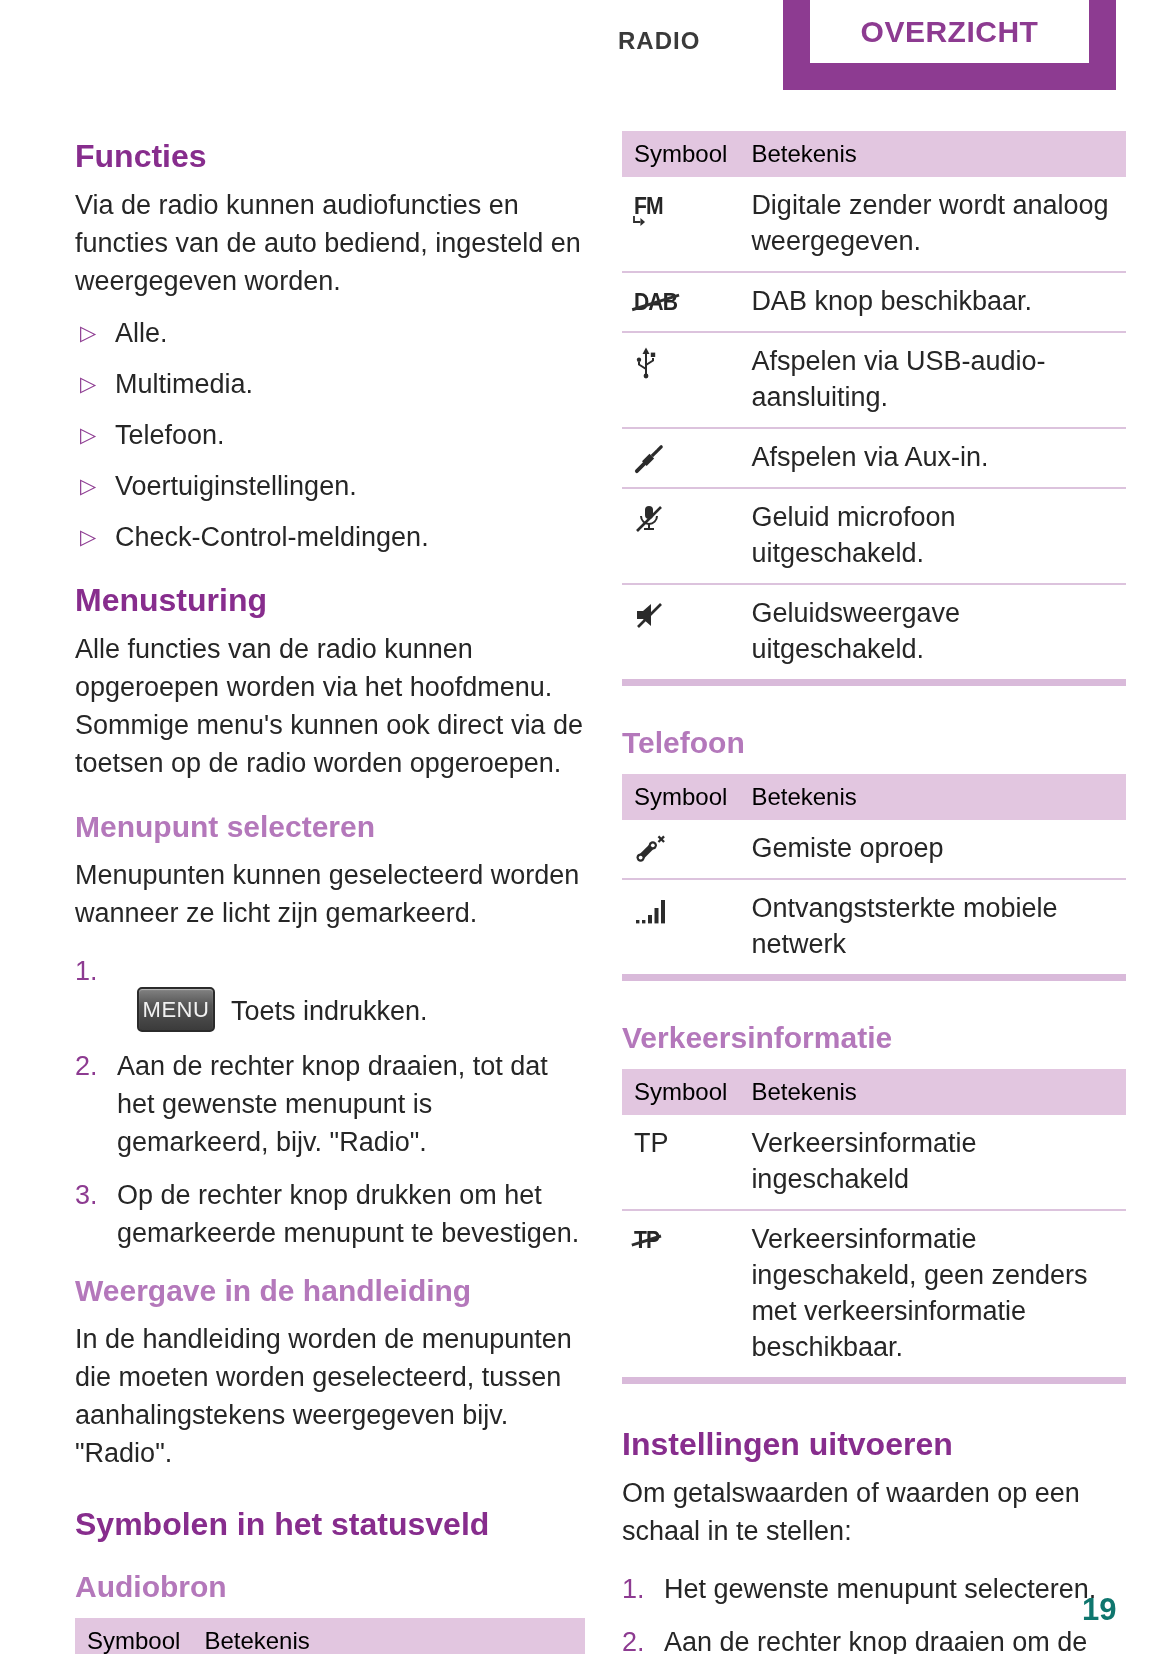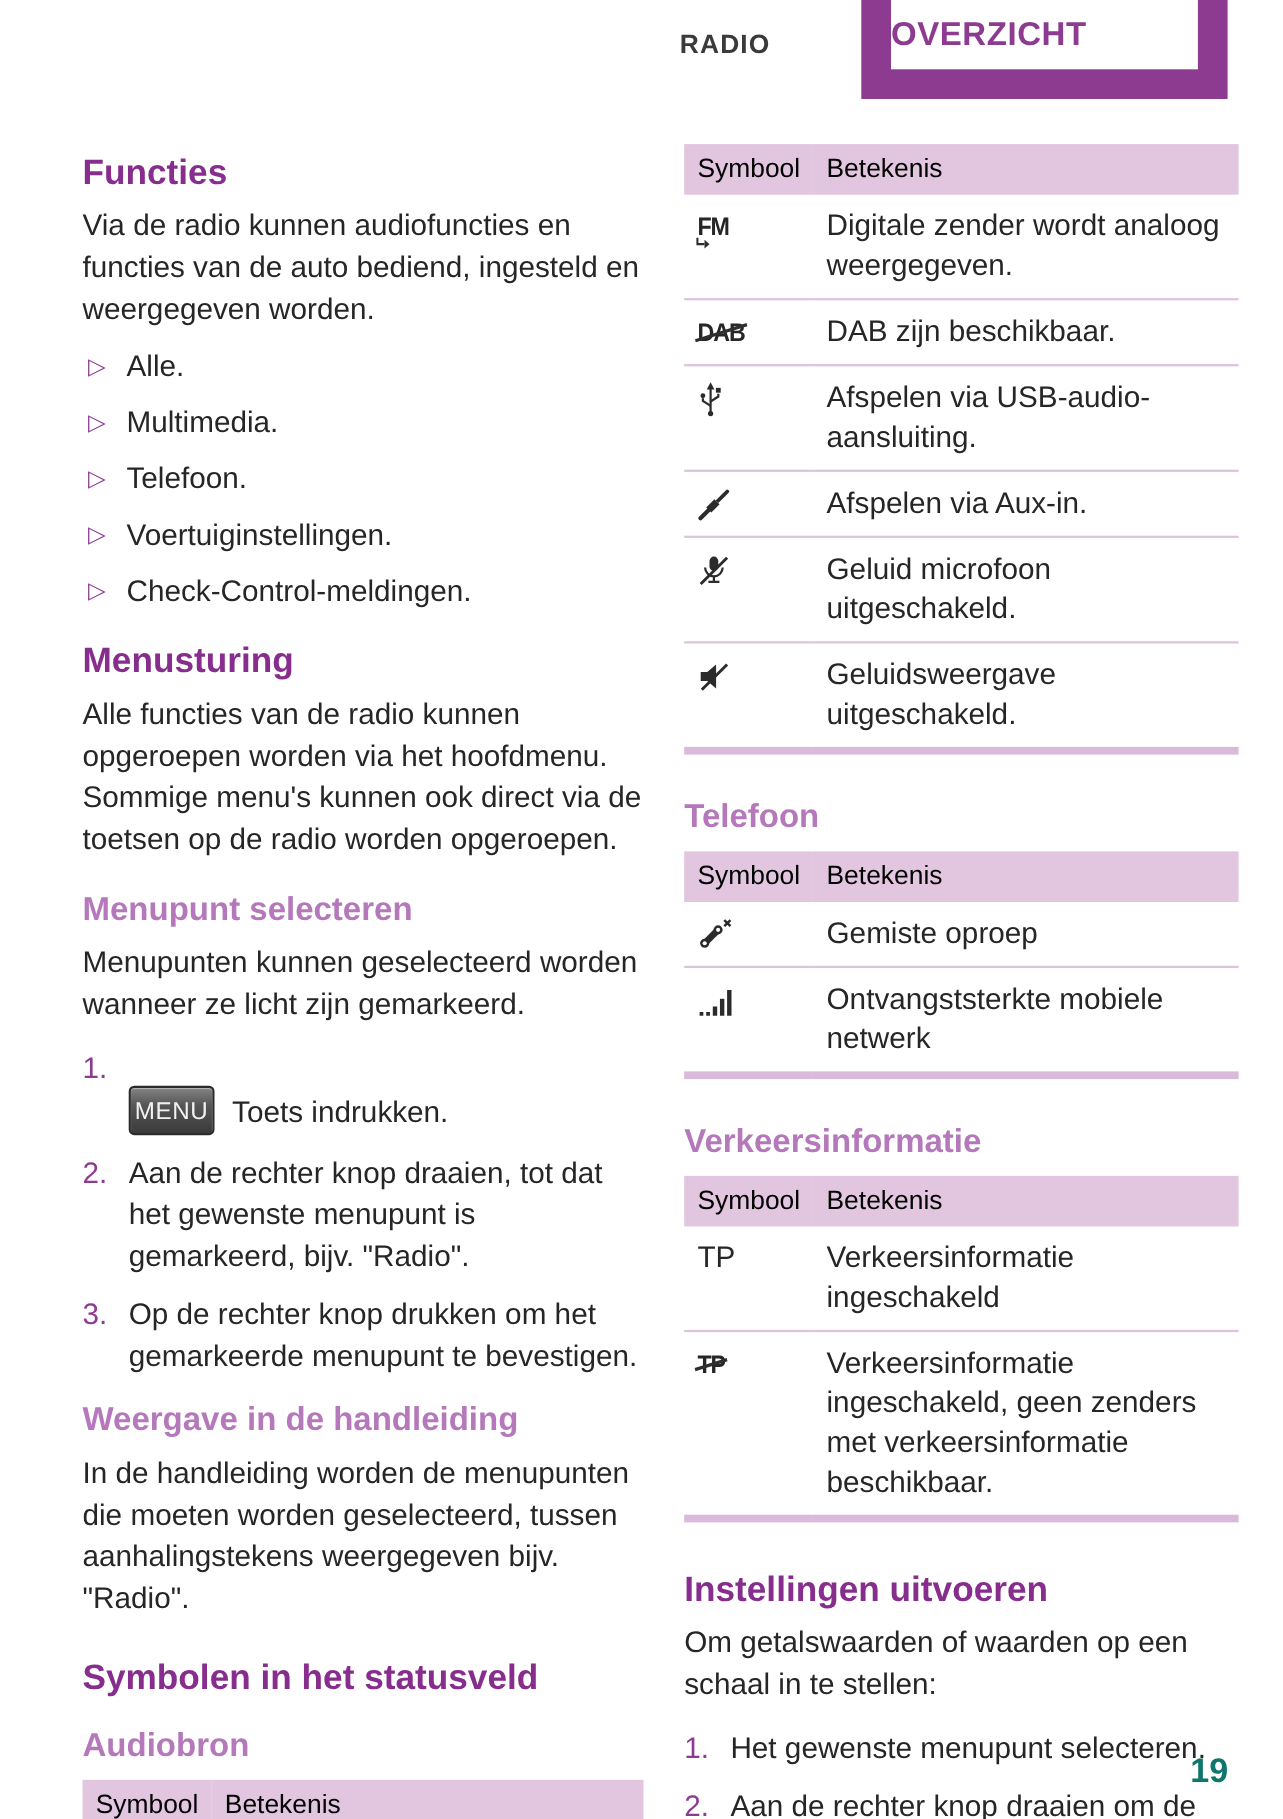"OVERZICHT" .chapter-tab-inner { justify-content: none -> center }
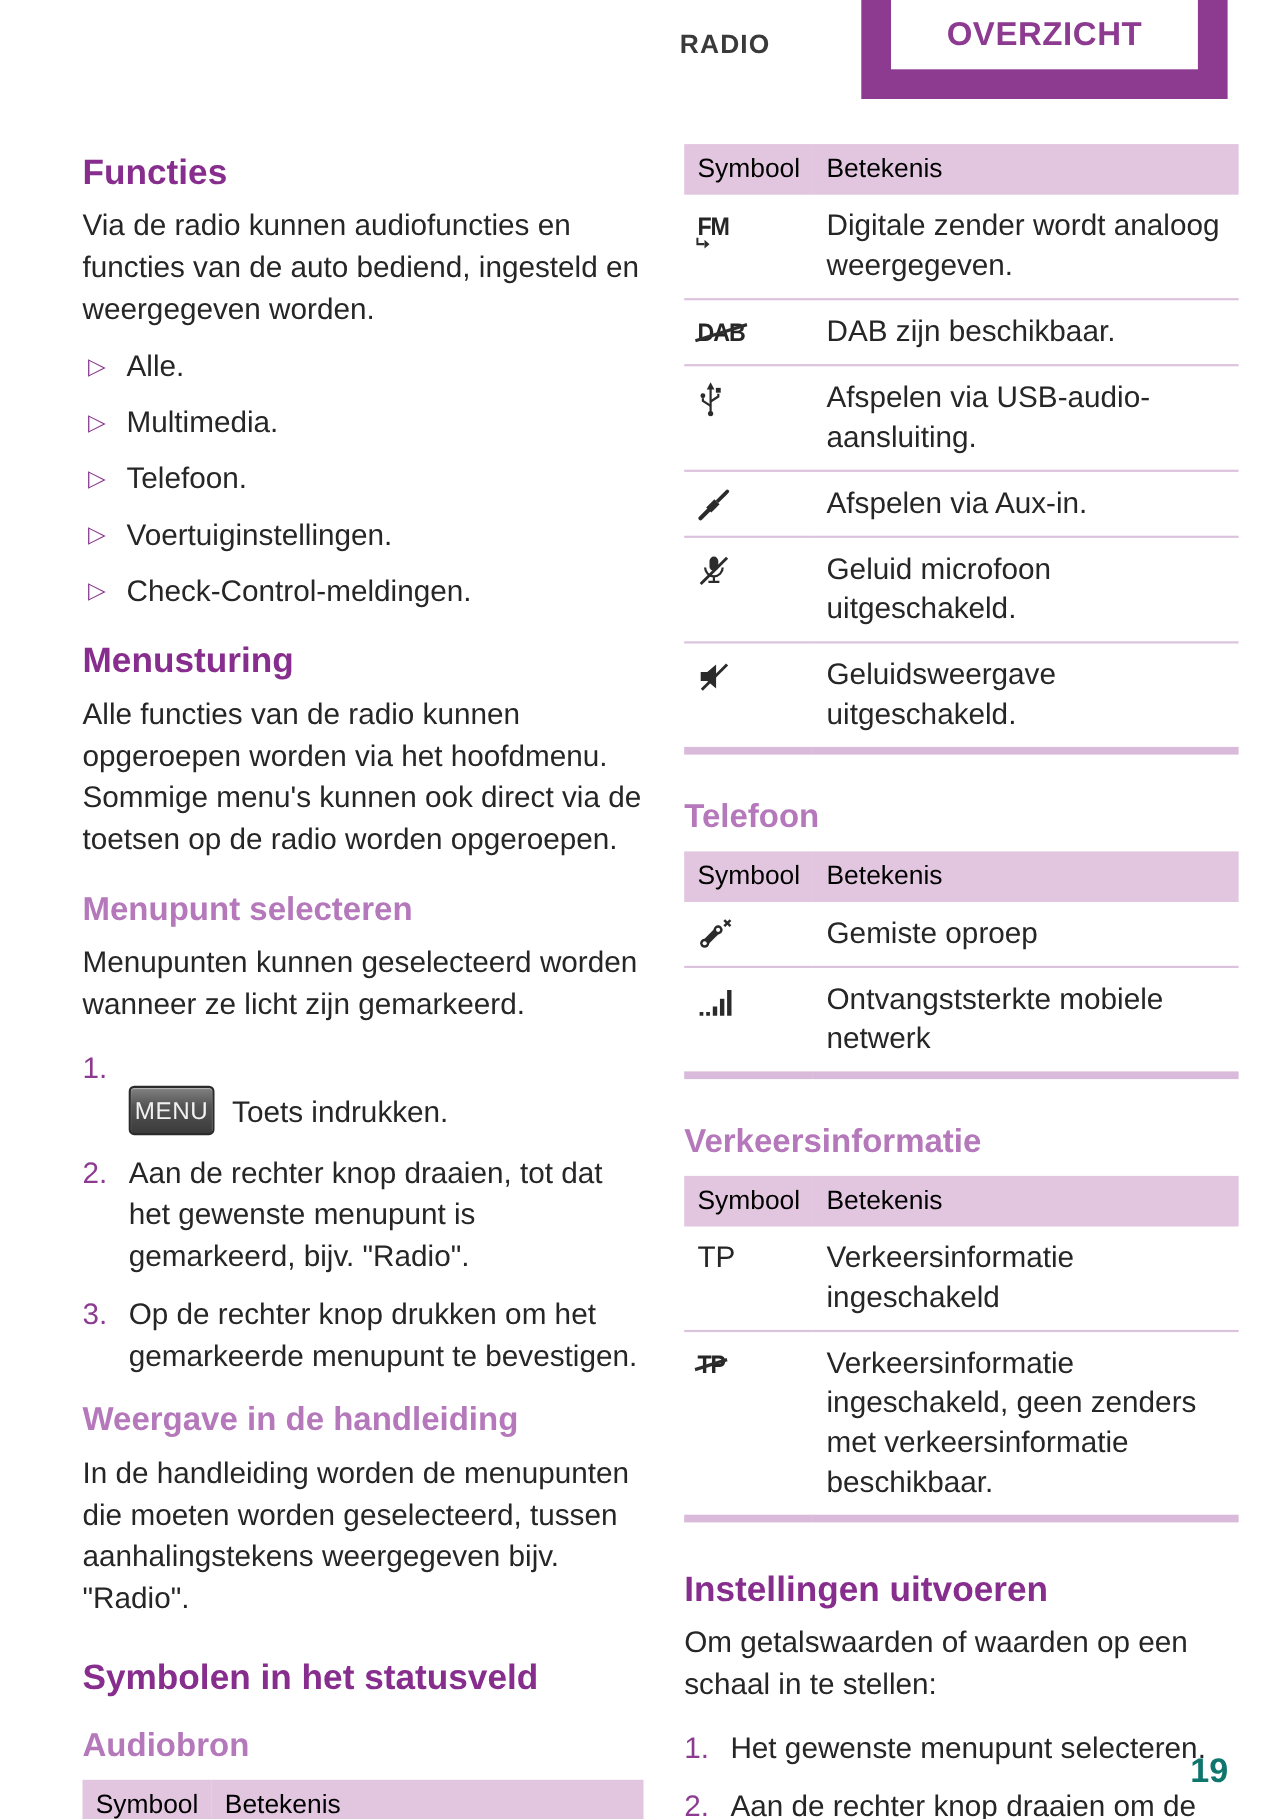"DAB zijn beschikbaar." td { text: zijn -> knop }
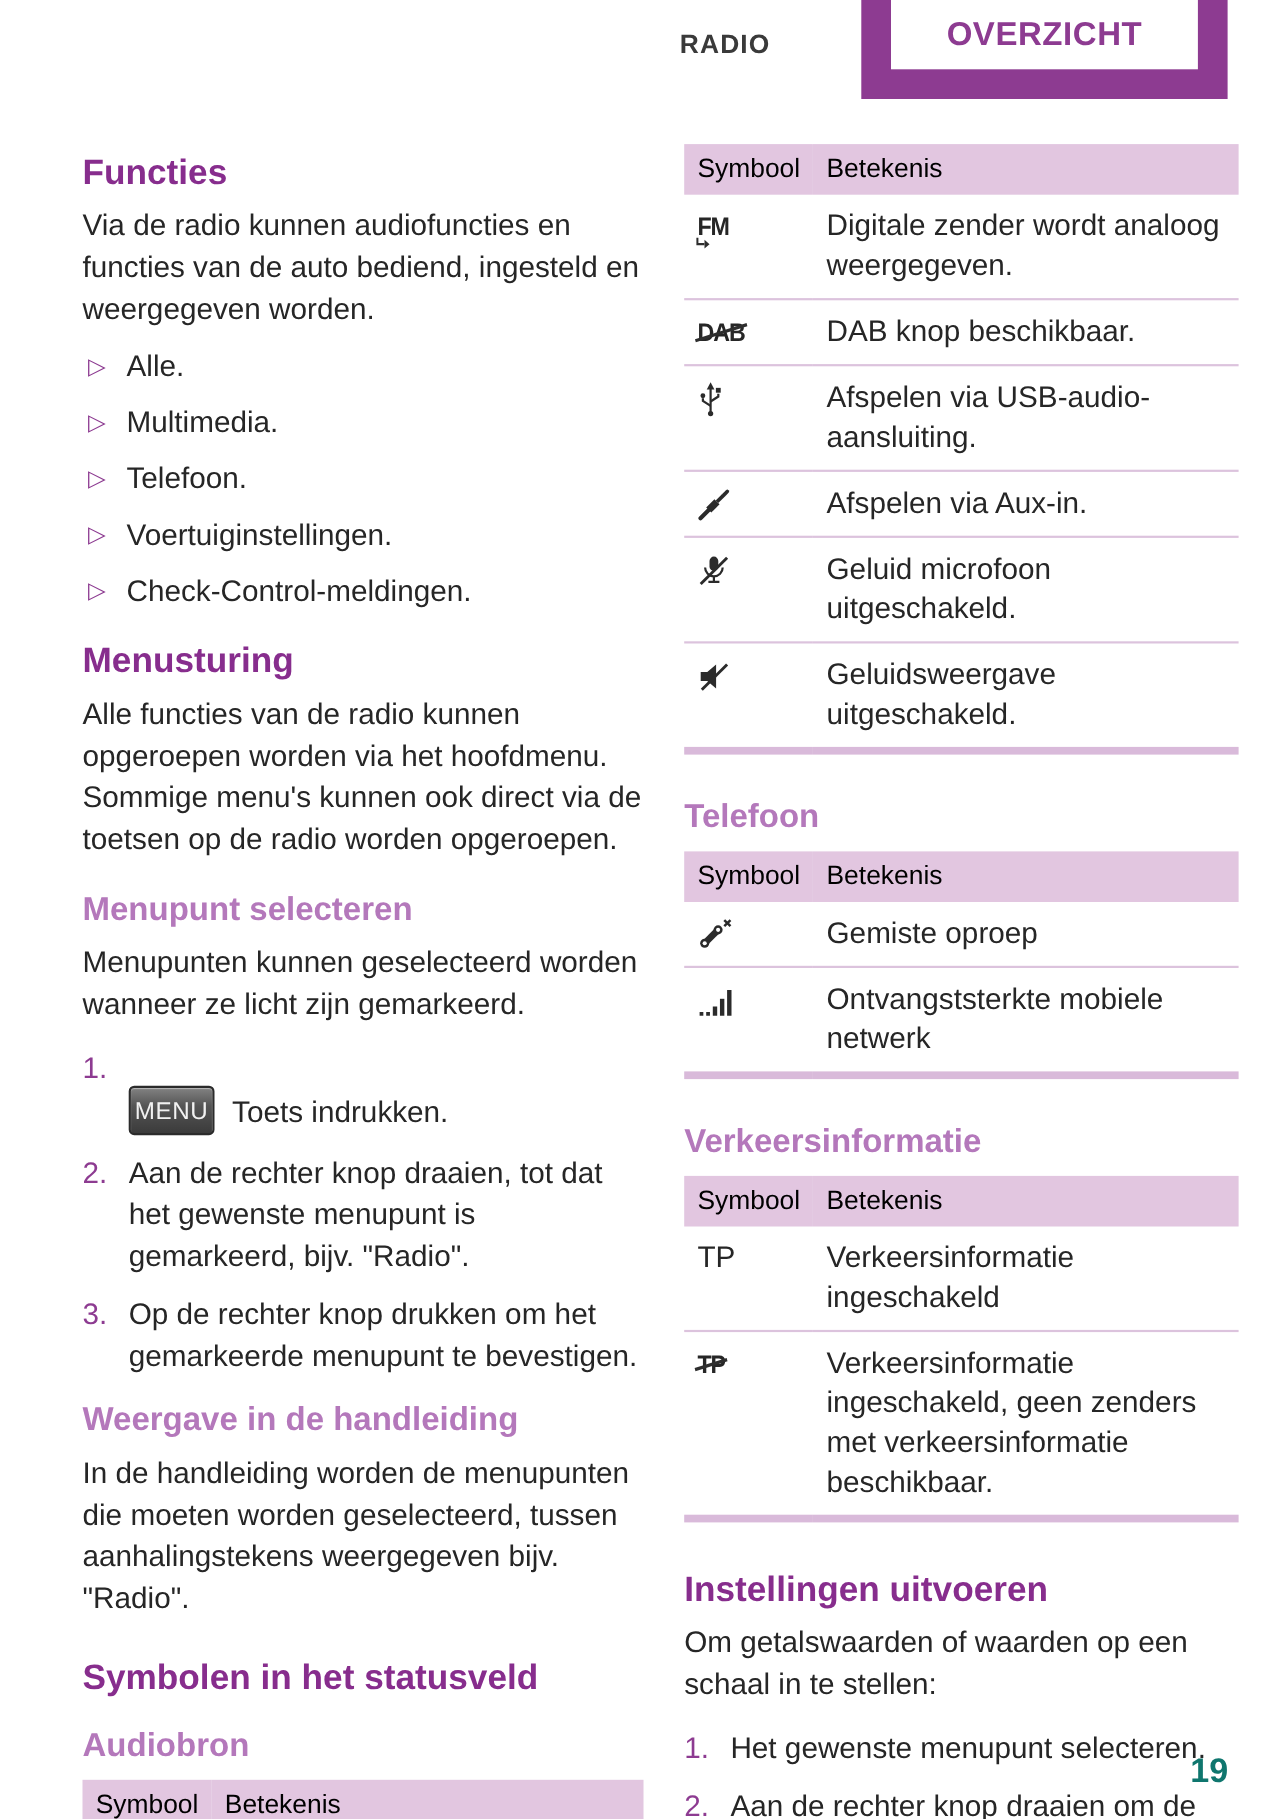"MENU" .menu-btn { margin-left: none -> 20px }
